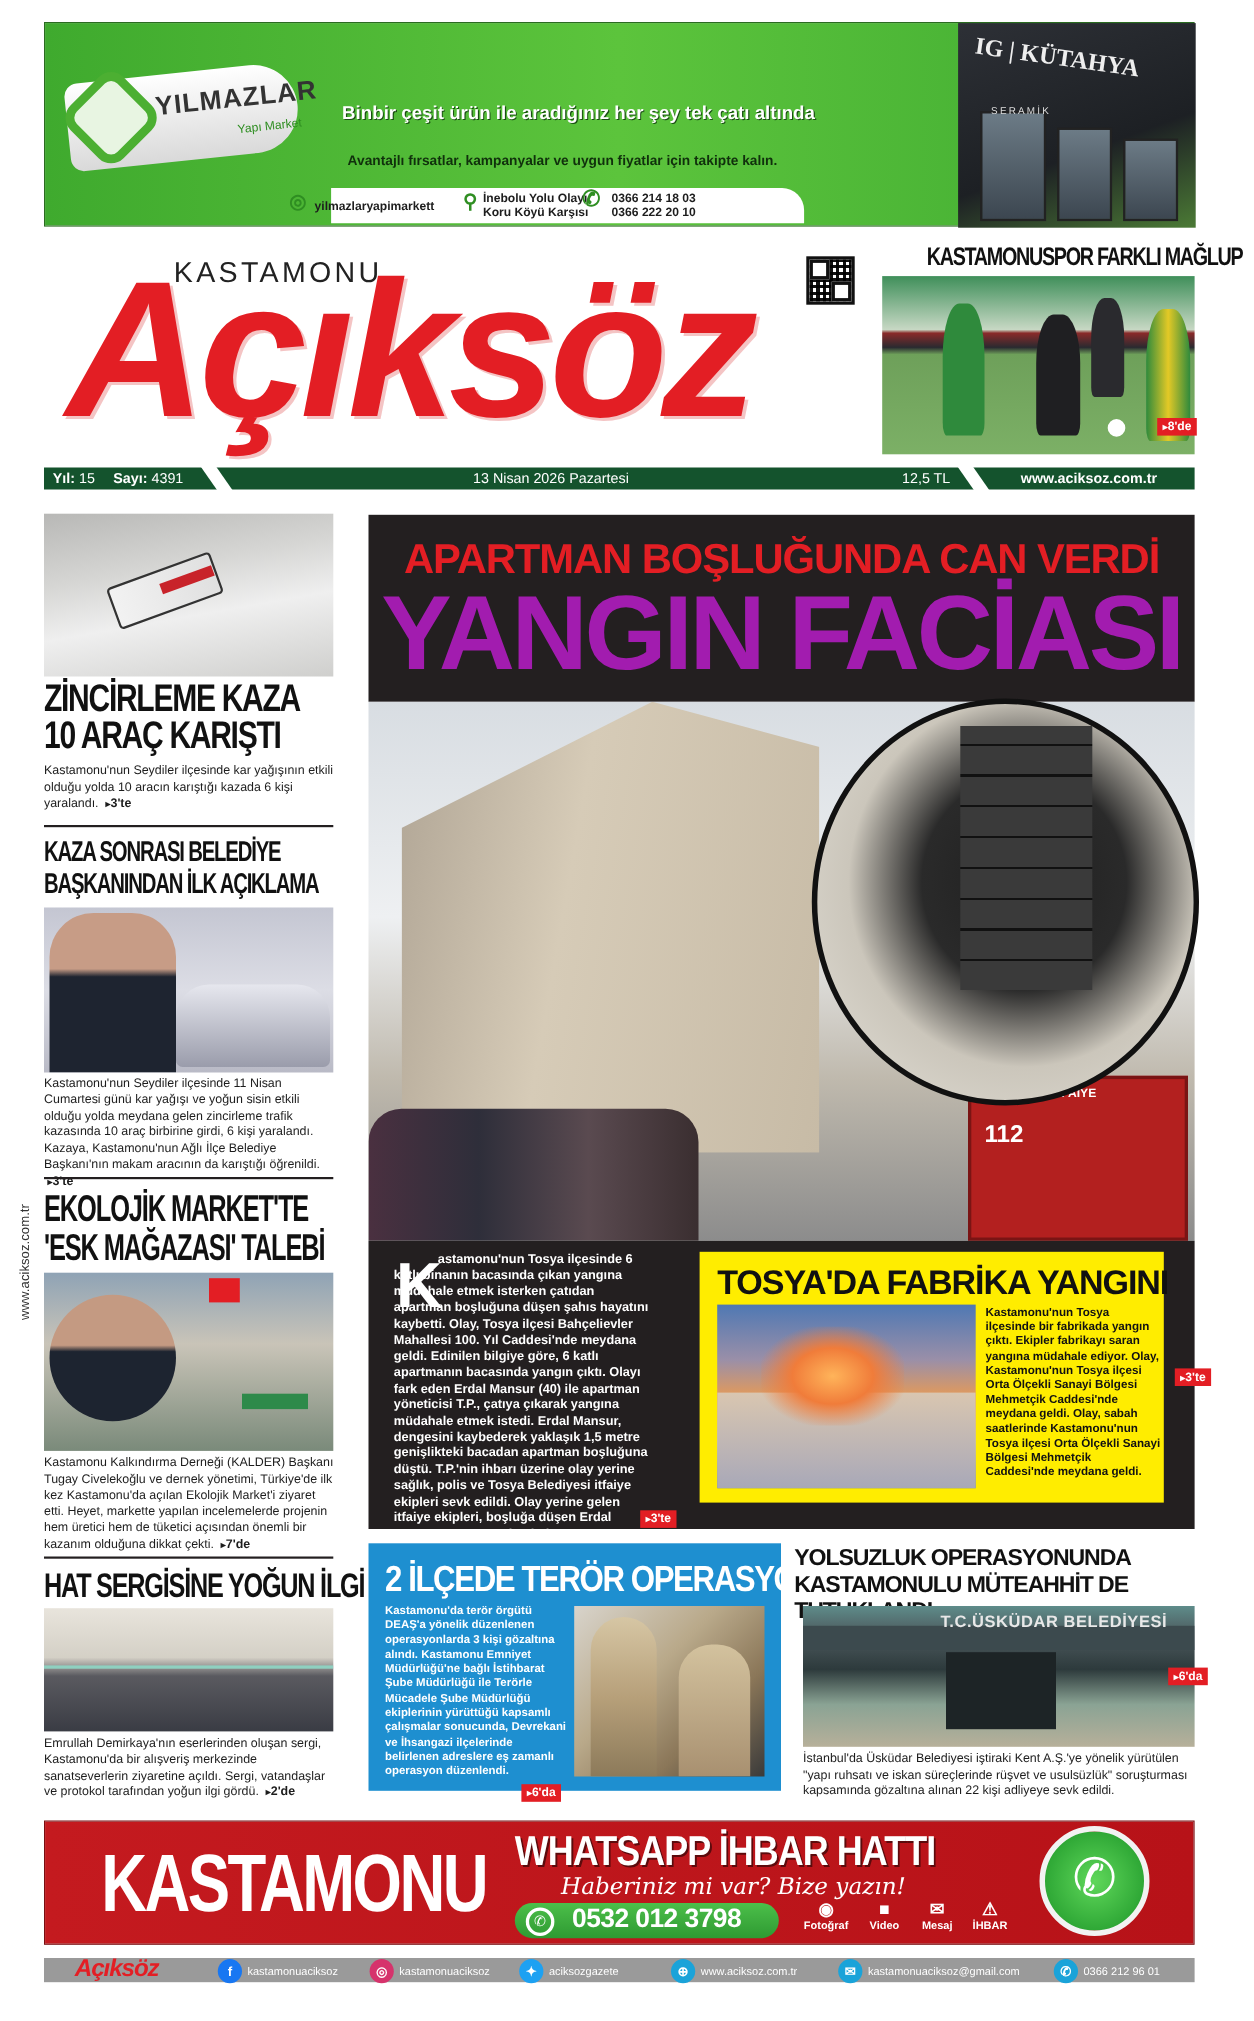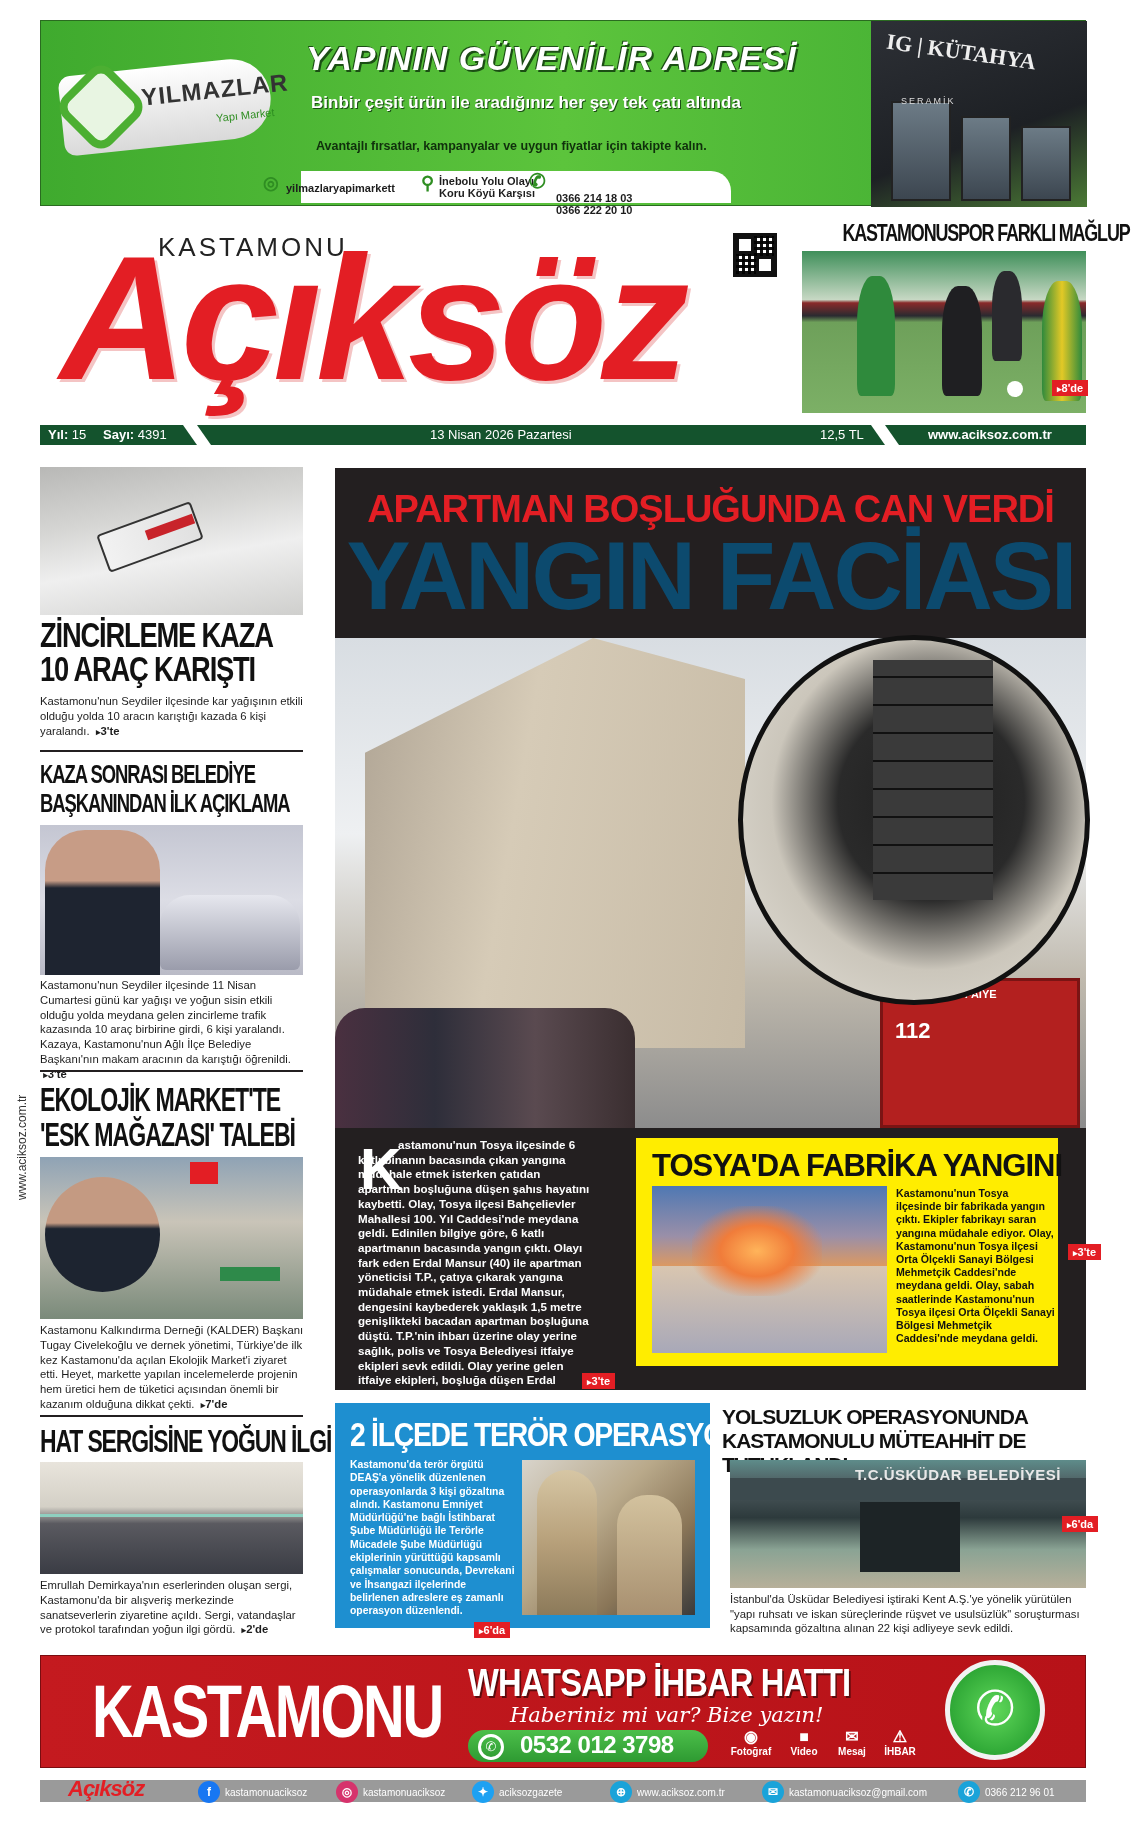"YAPININ GÜVENİLİR ADRESİ" div.abs { html: <div>YAPININ GÜVENİLİR ADRESİ</div> -> none }
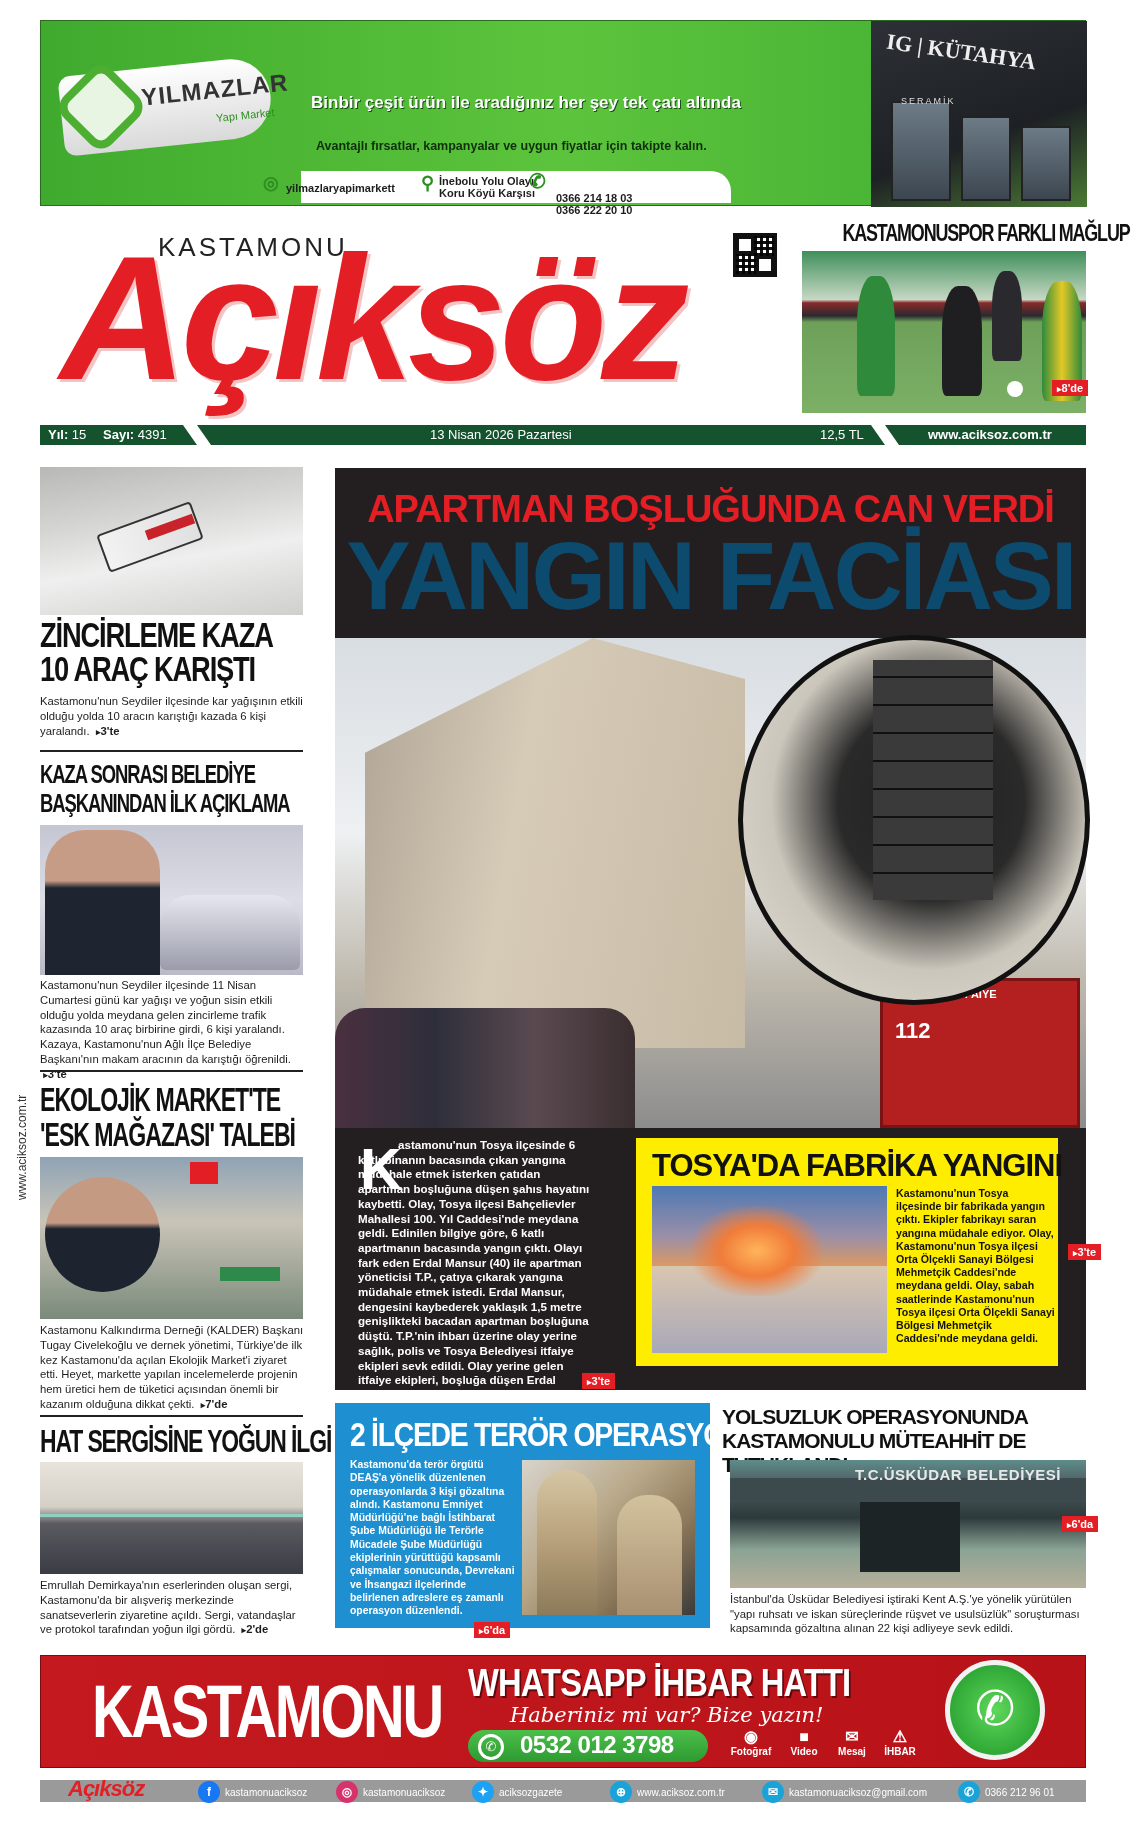"0366 214 18 03" div.abs { margin-top: 17px -> none }
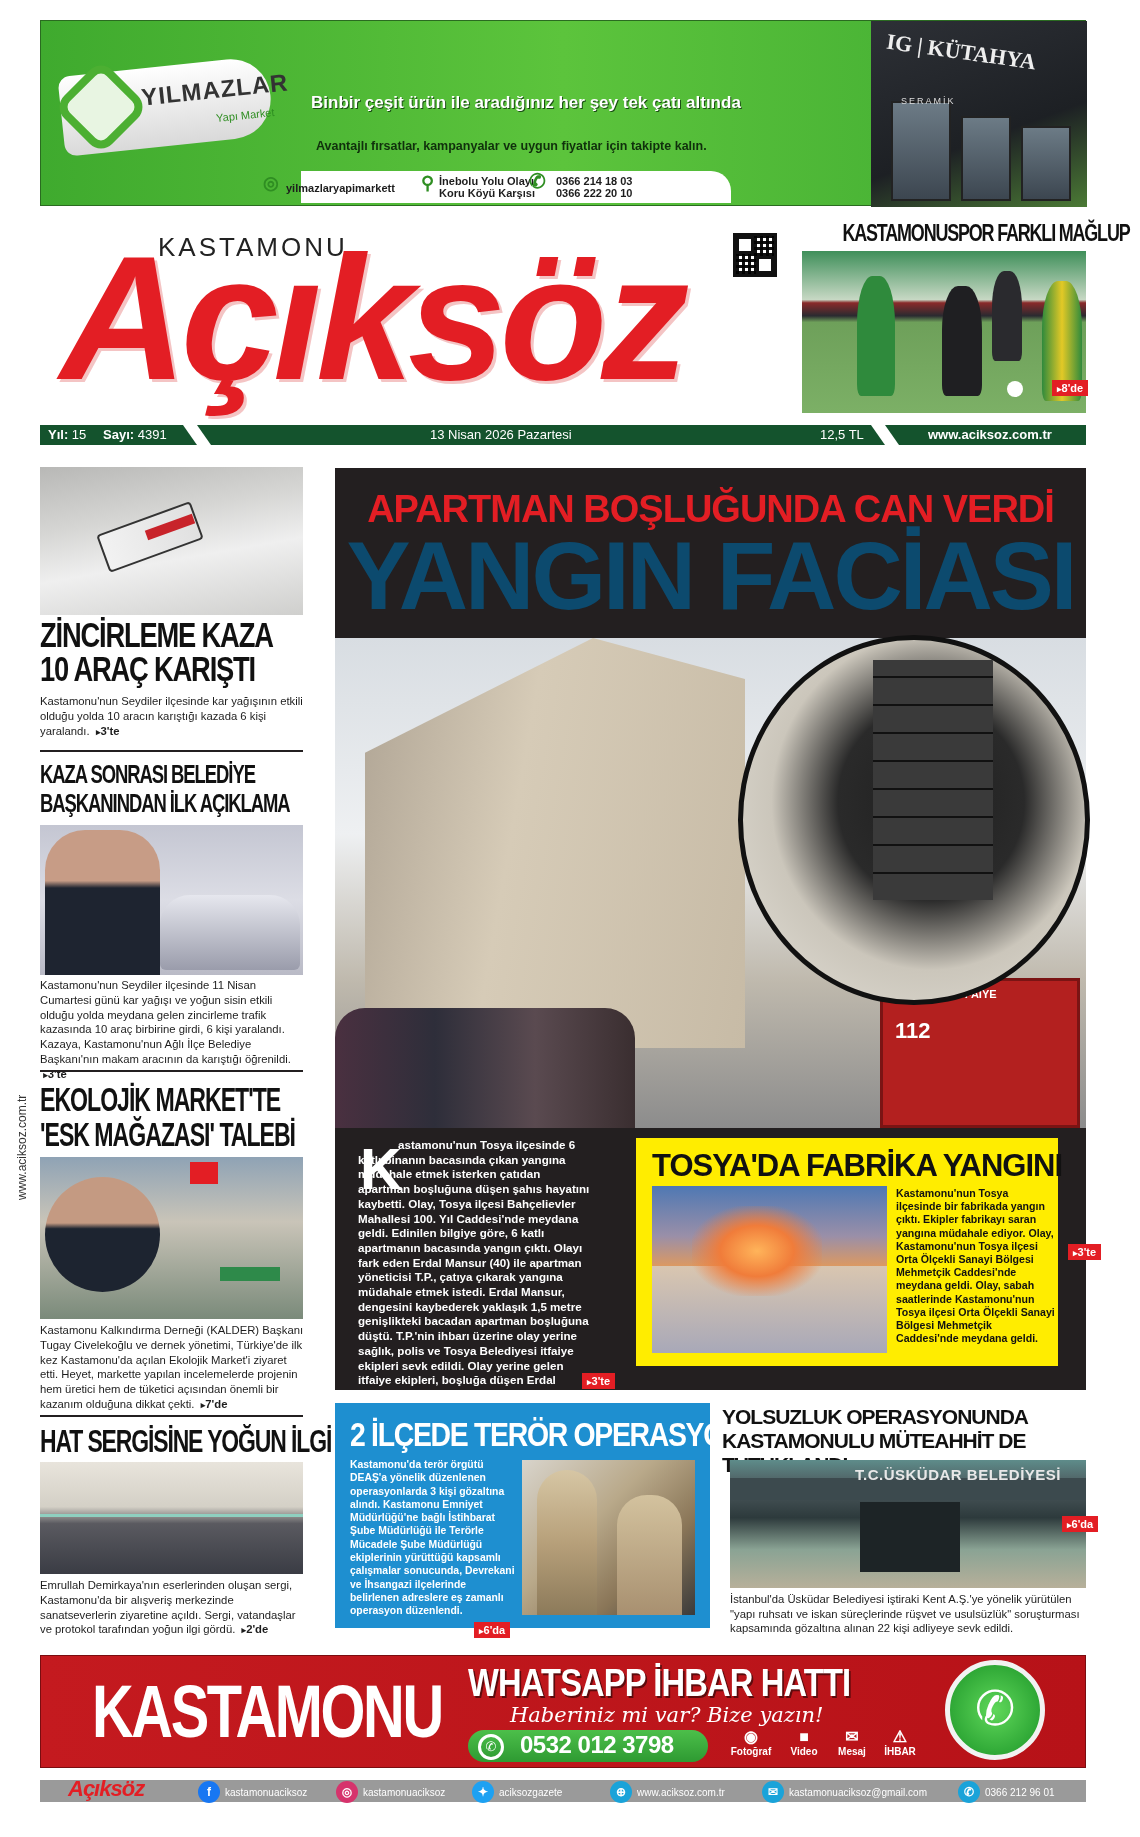"YANGIN FACİASI" #main-headline { color: #0c4a6e -> #a21caf }
